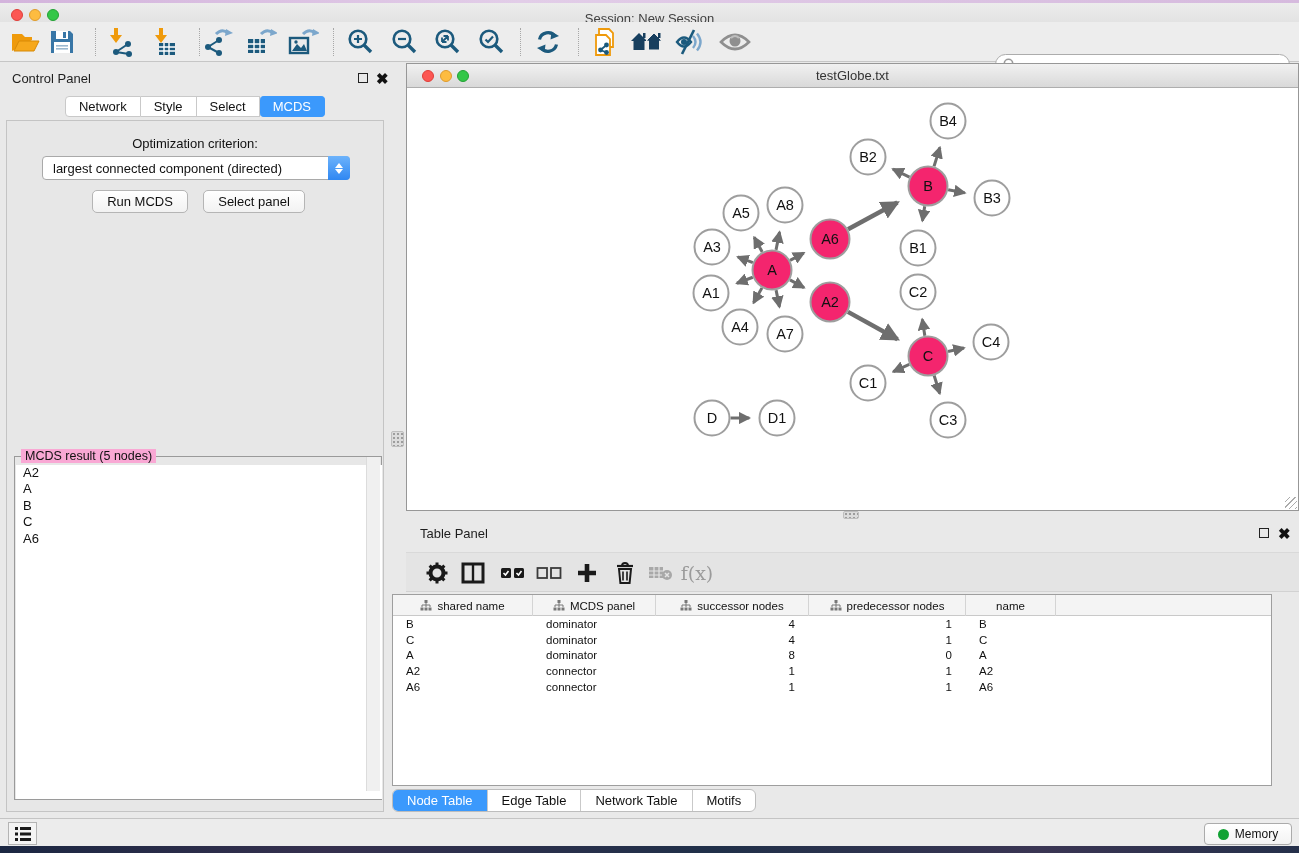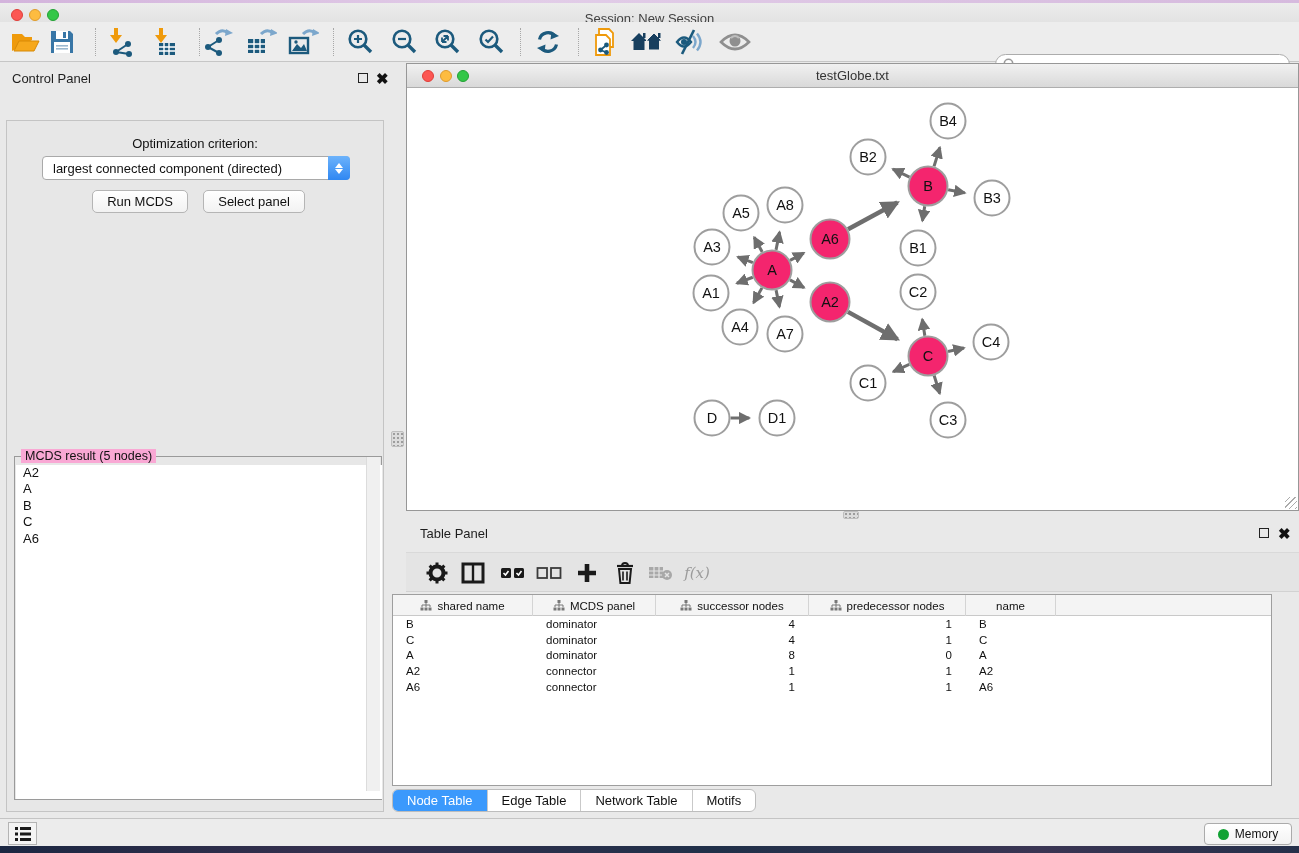"Network" div.abs { html: none -> <div> <div>Network</div> <div>Style</div> <div>Select</div> <div>MCDS</div> </div> }
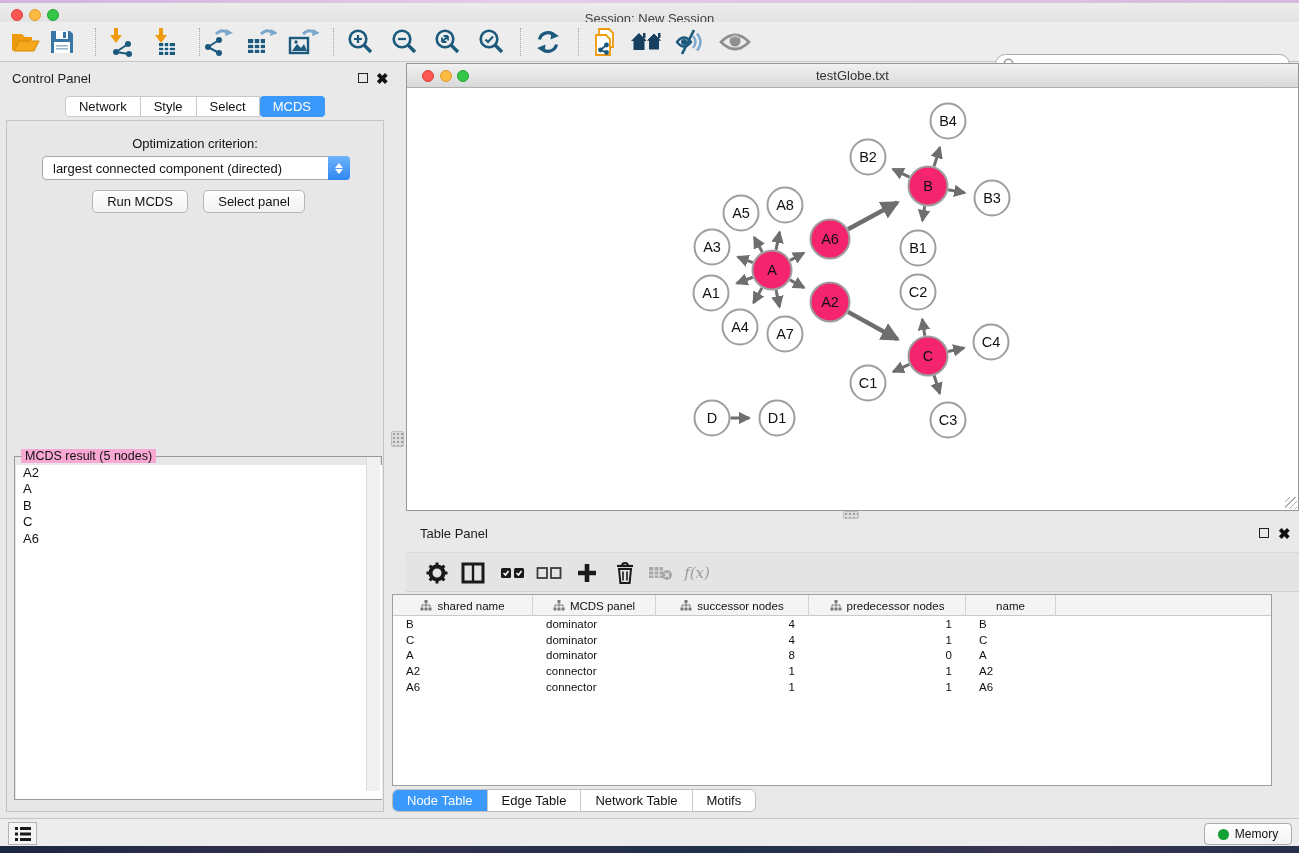"f(x)" .fx-label { font-size: 15px -> 19px; font-style: italic -> none }
